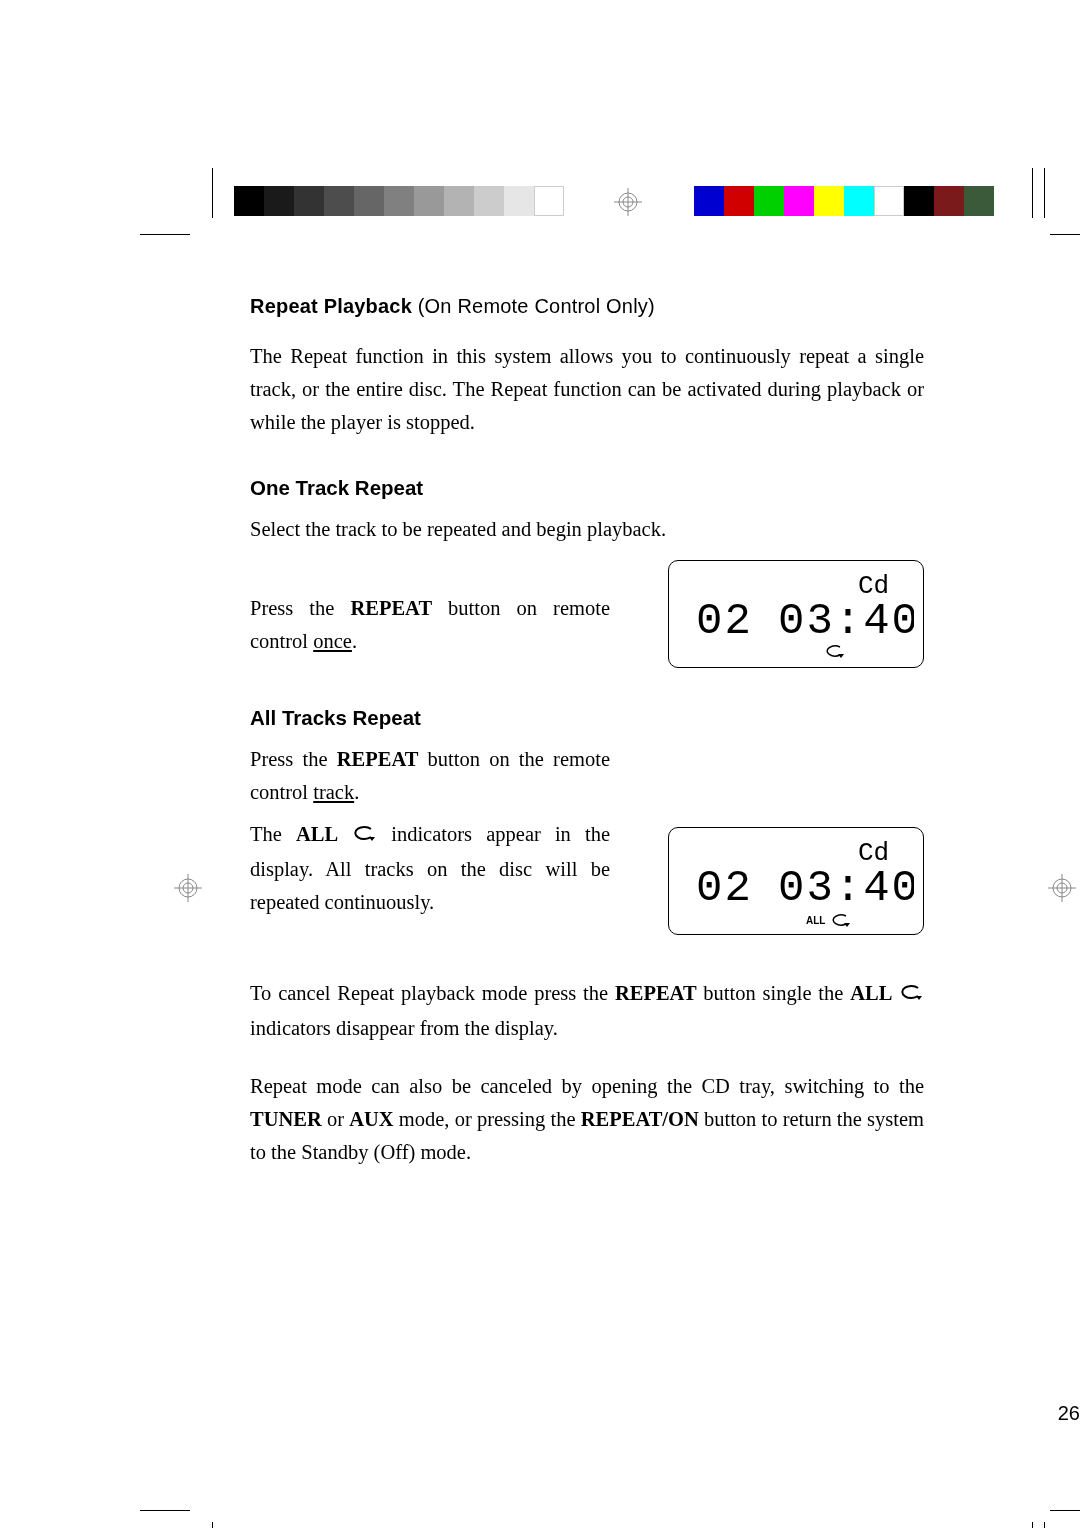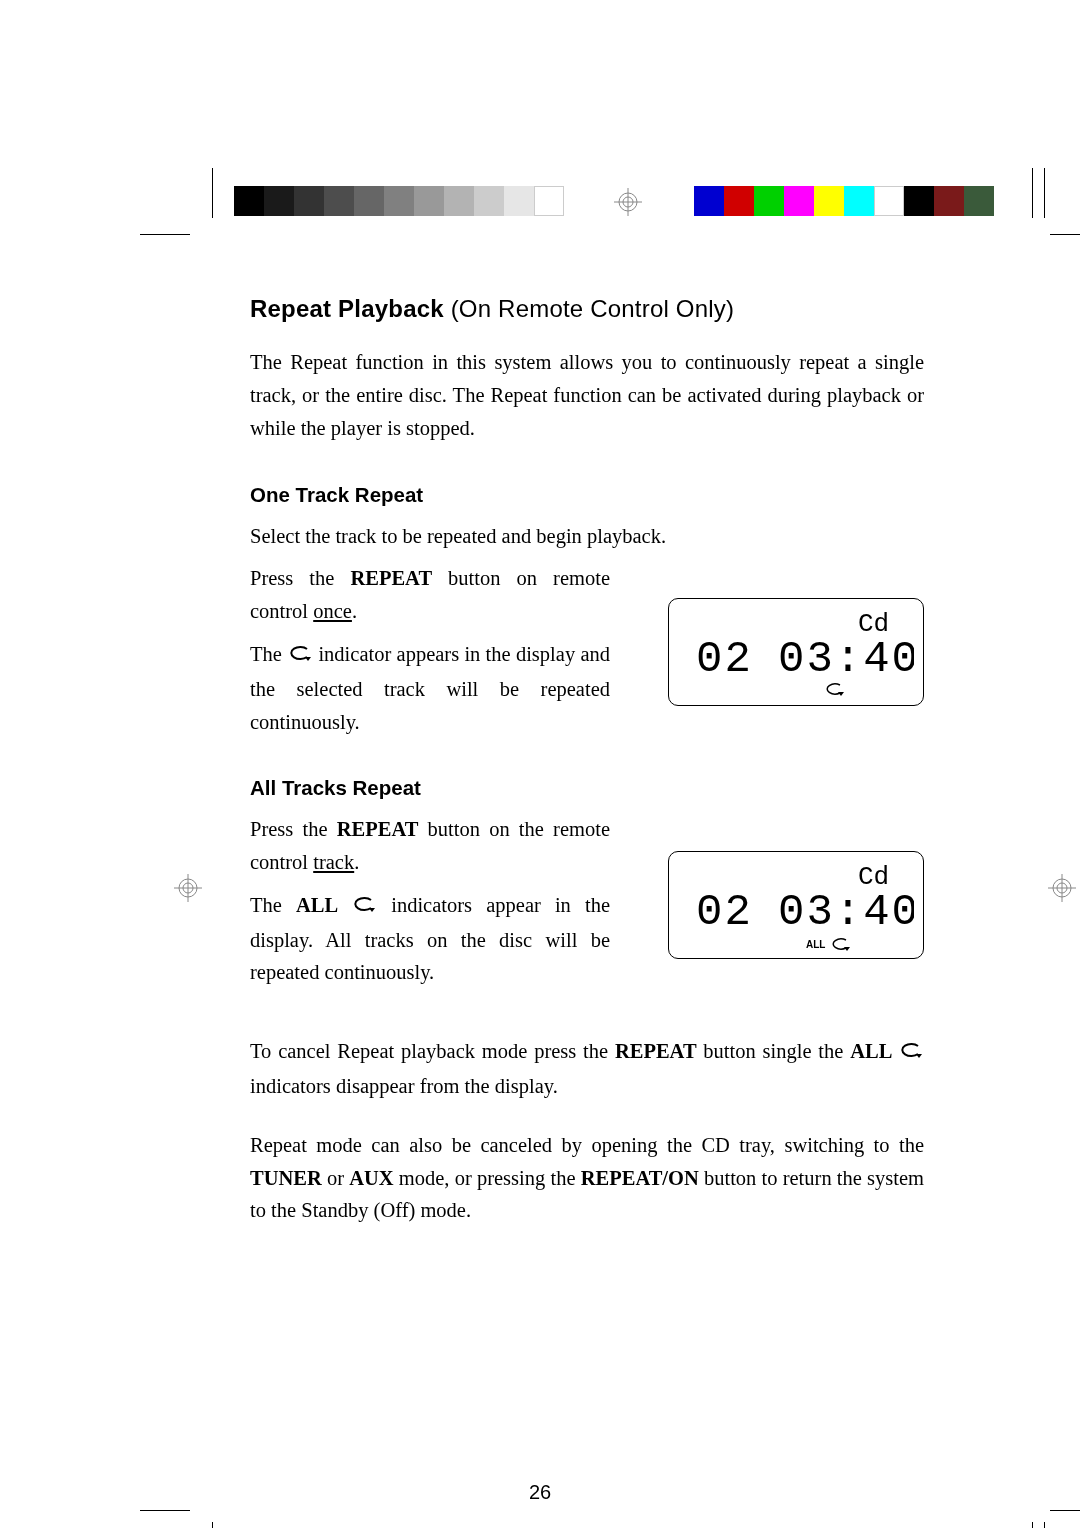"Repeat Playback (On Remote Control" h1.title { font-size: 24px -> 20px }
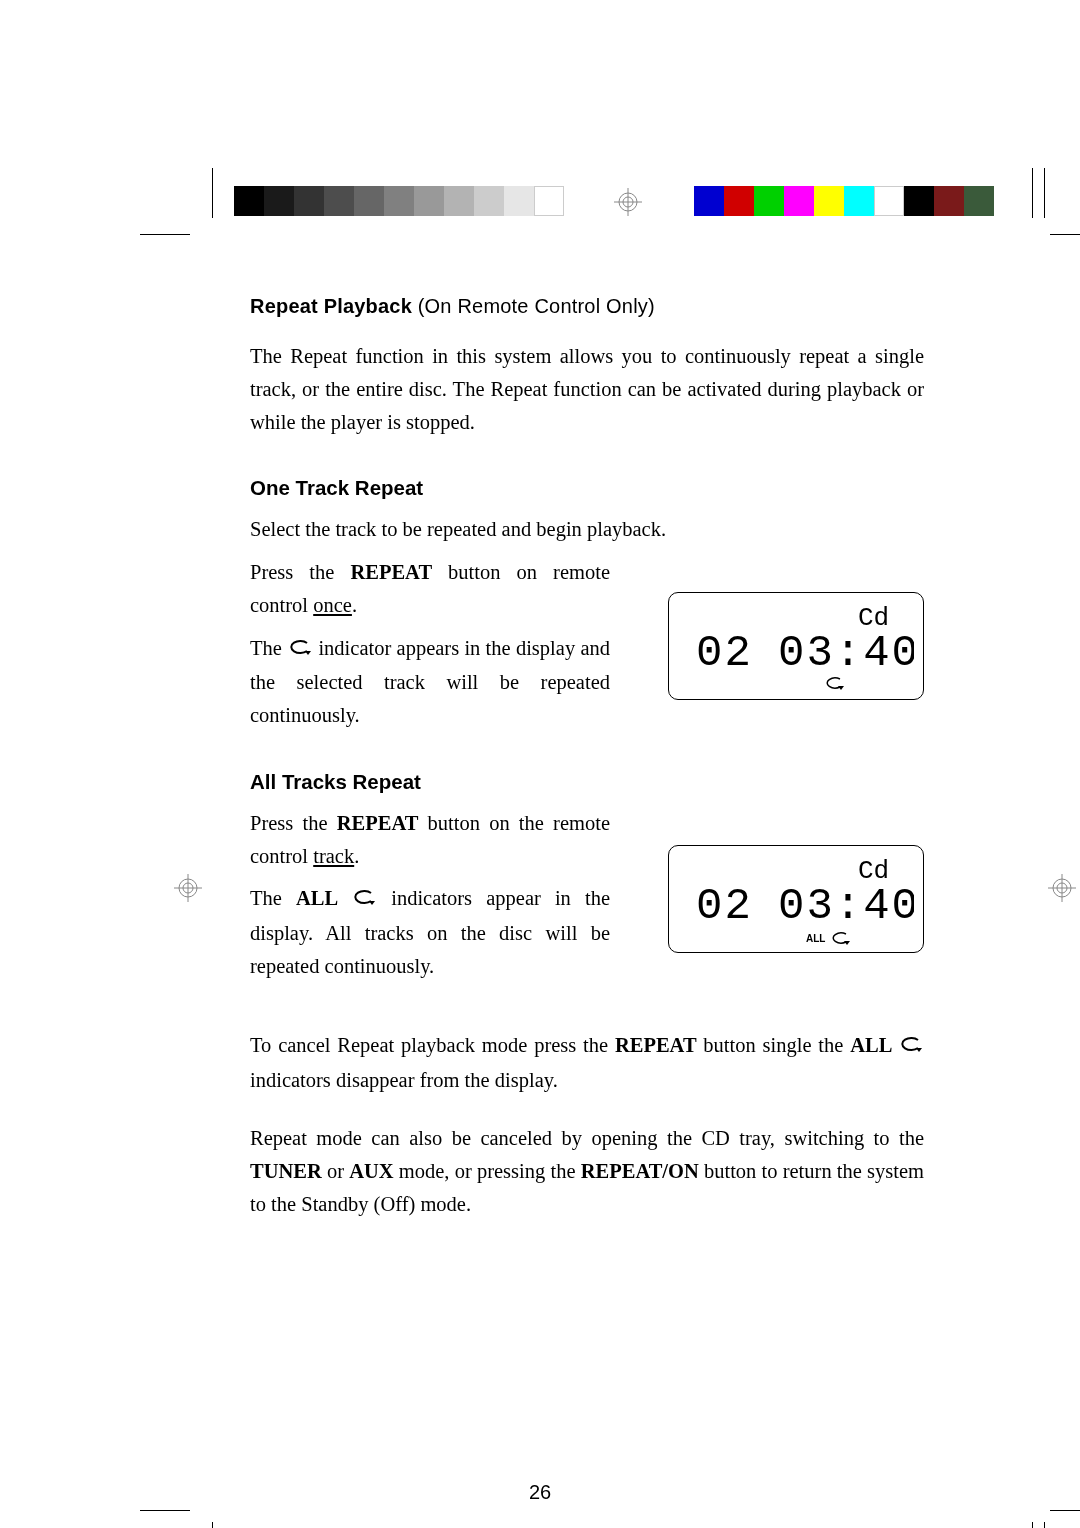"Press the REPEAT button on" .row { align-items: center -> flex-end }
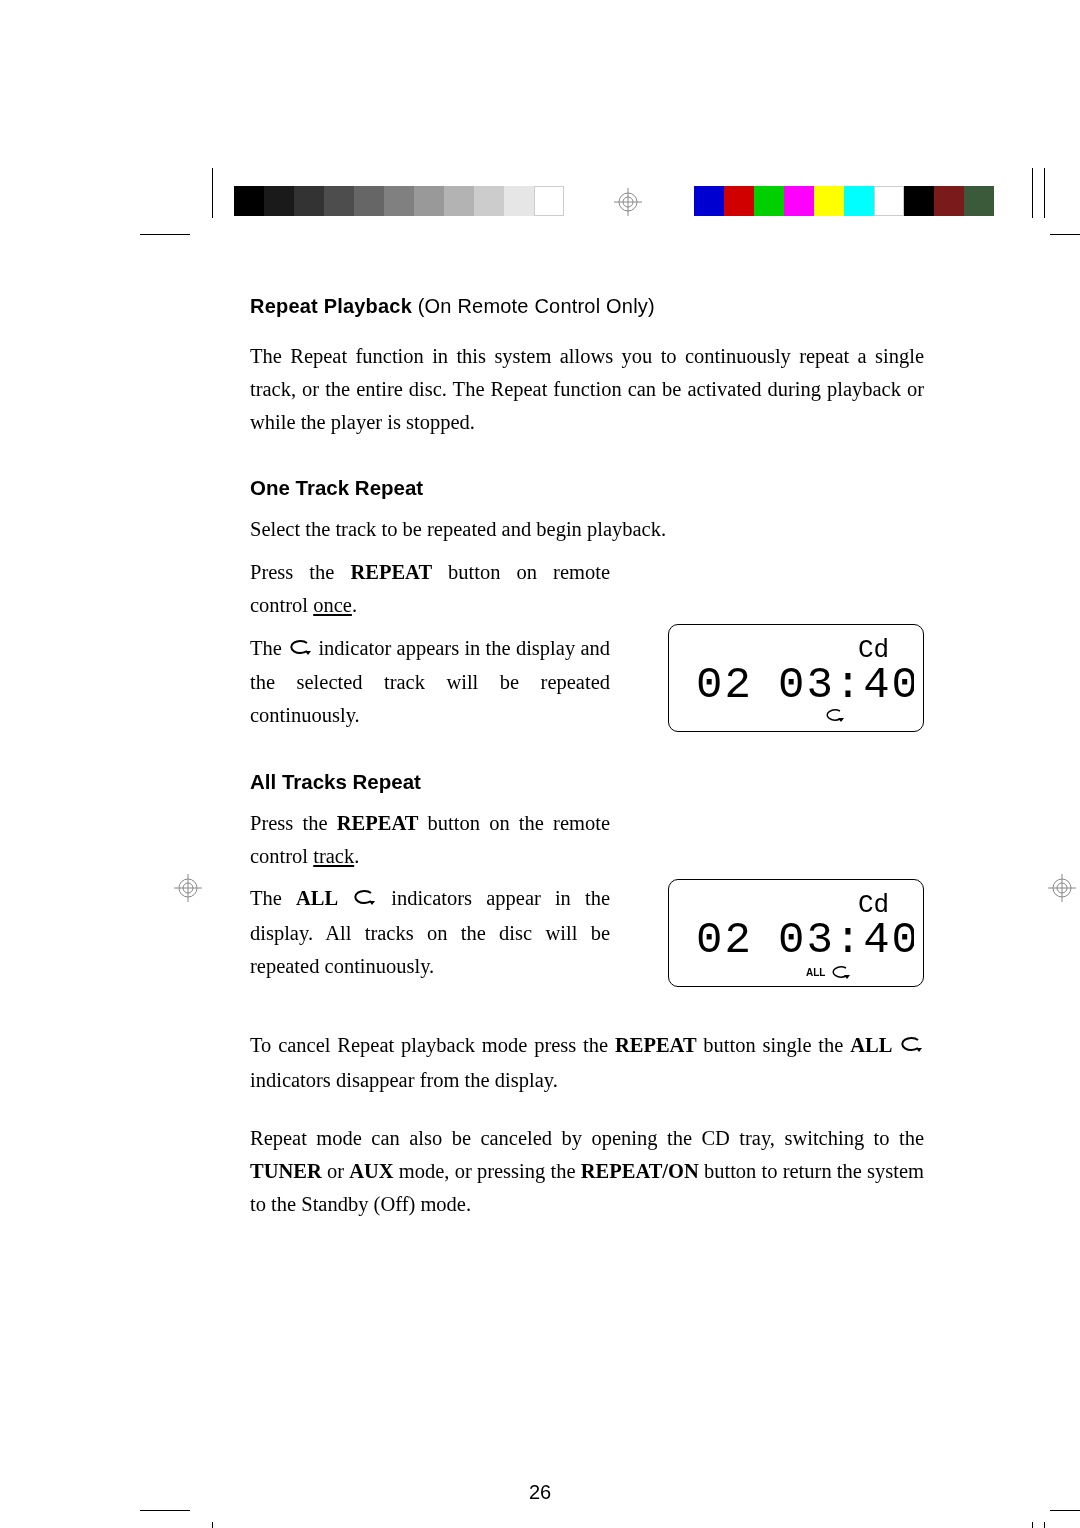"The indicator appears in the" p.para { html: <p> <span>The </span><span><svg> <path></path> <path></path> </svg></span><span> indicator appears in the display and the selected track will be repeated continuously.</span> </p> -> none }
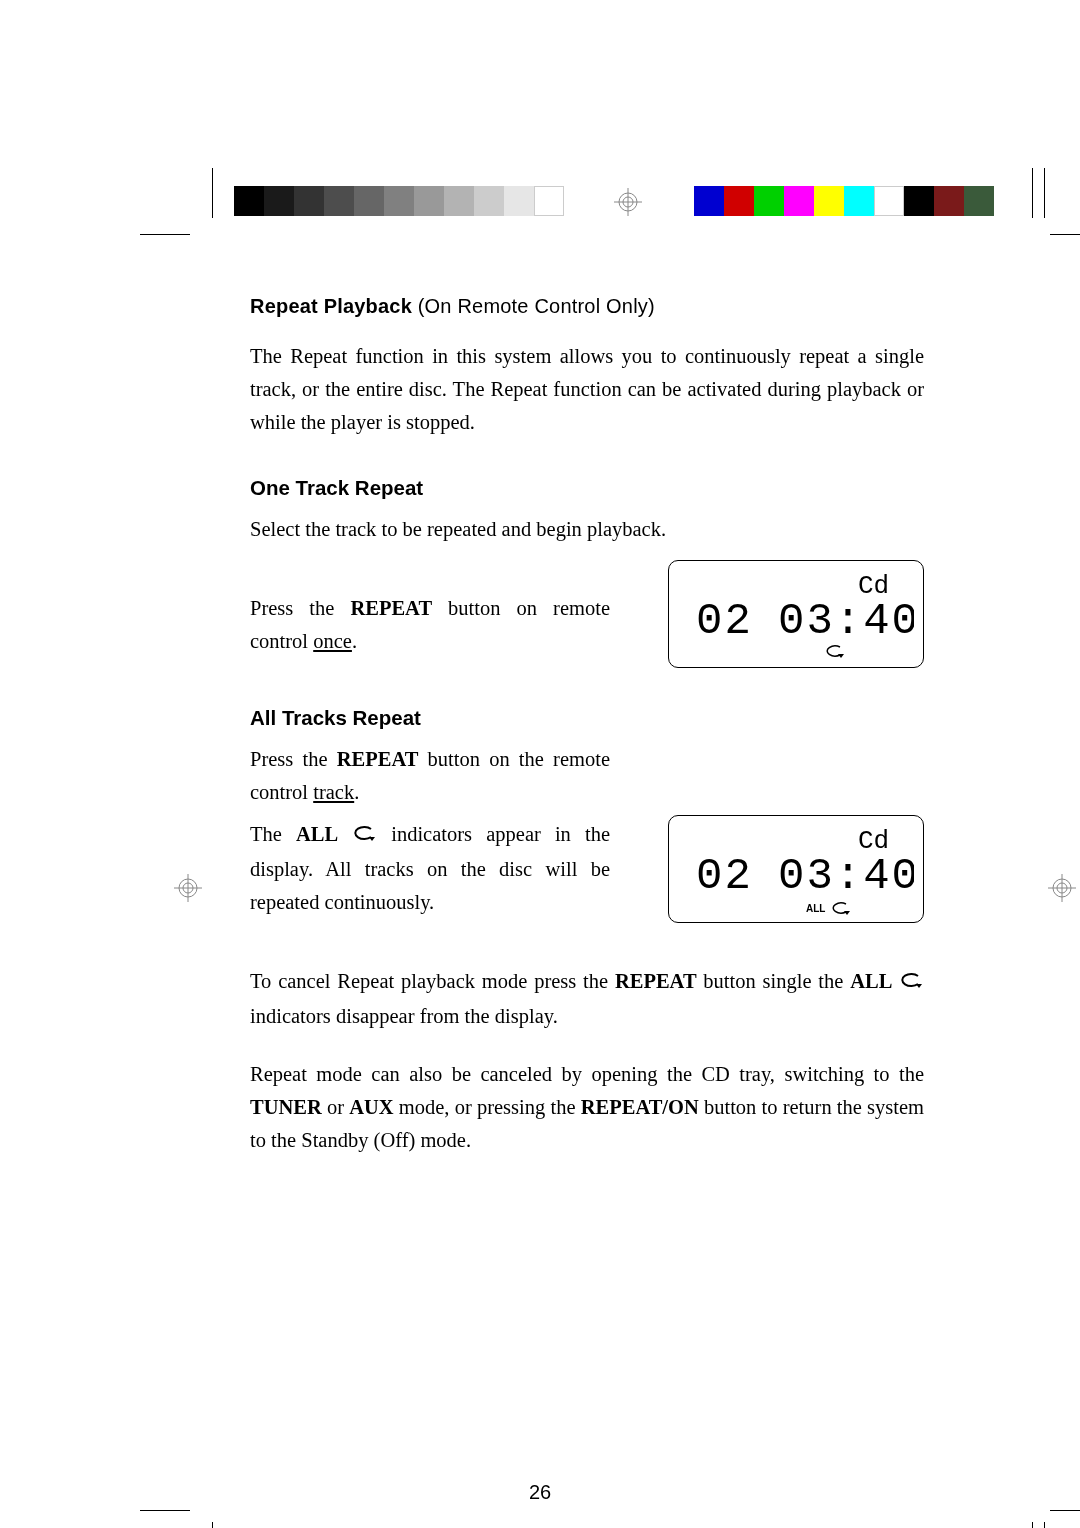"The ALL indicators appear in" p.para { margin-bottom: 4px -> 16px }
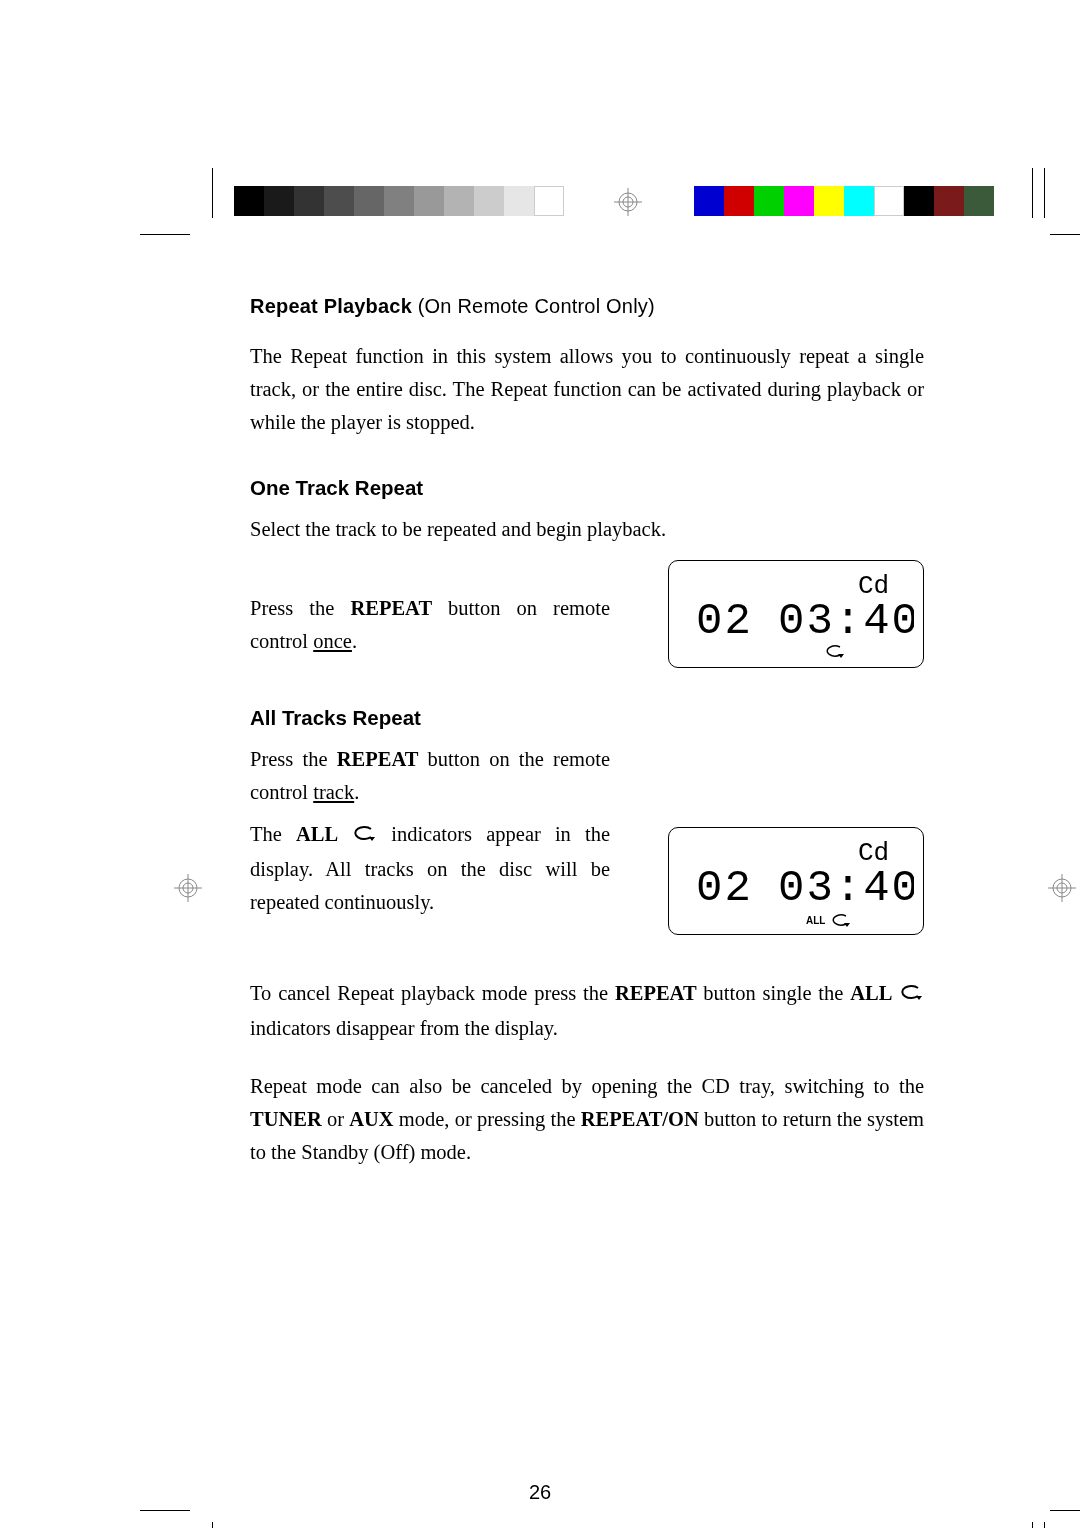"26" .page-number { text-align: center -> right; top: 1481px -> 1402px }
